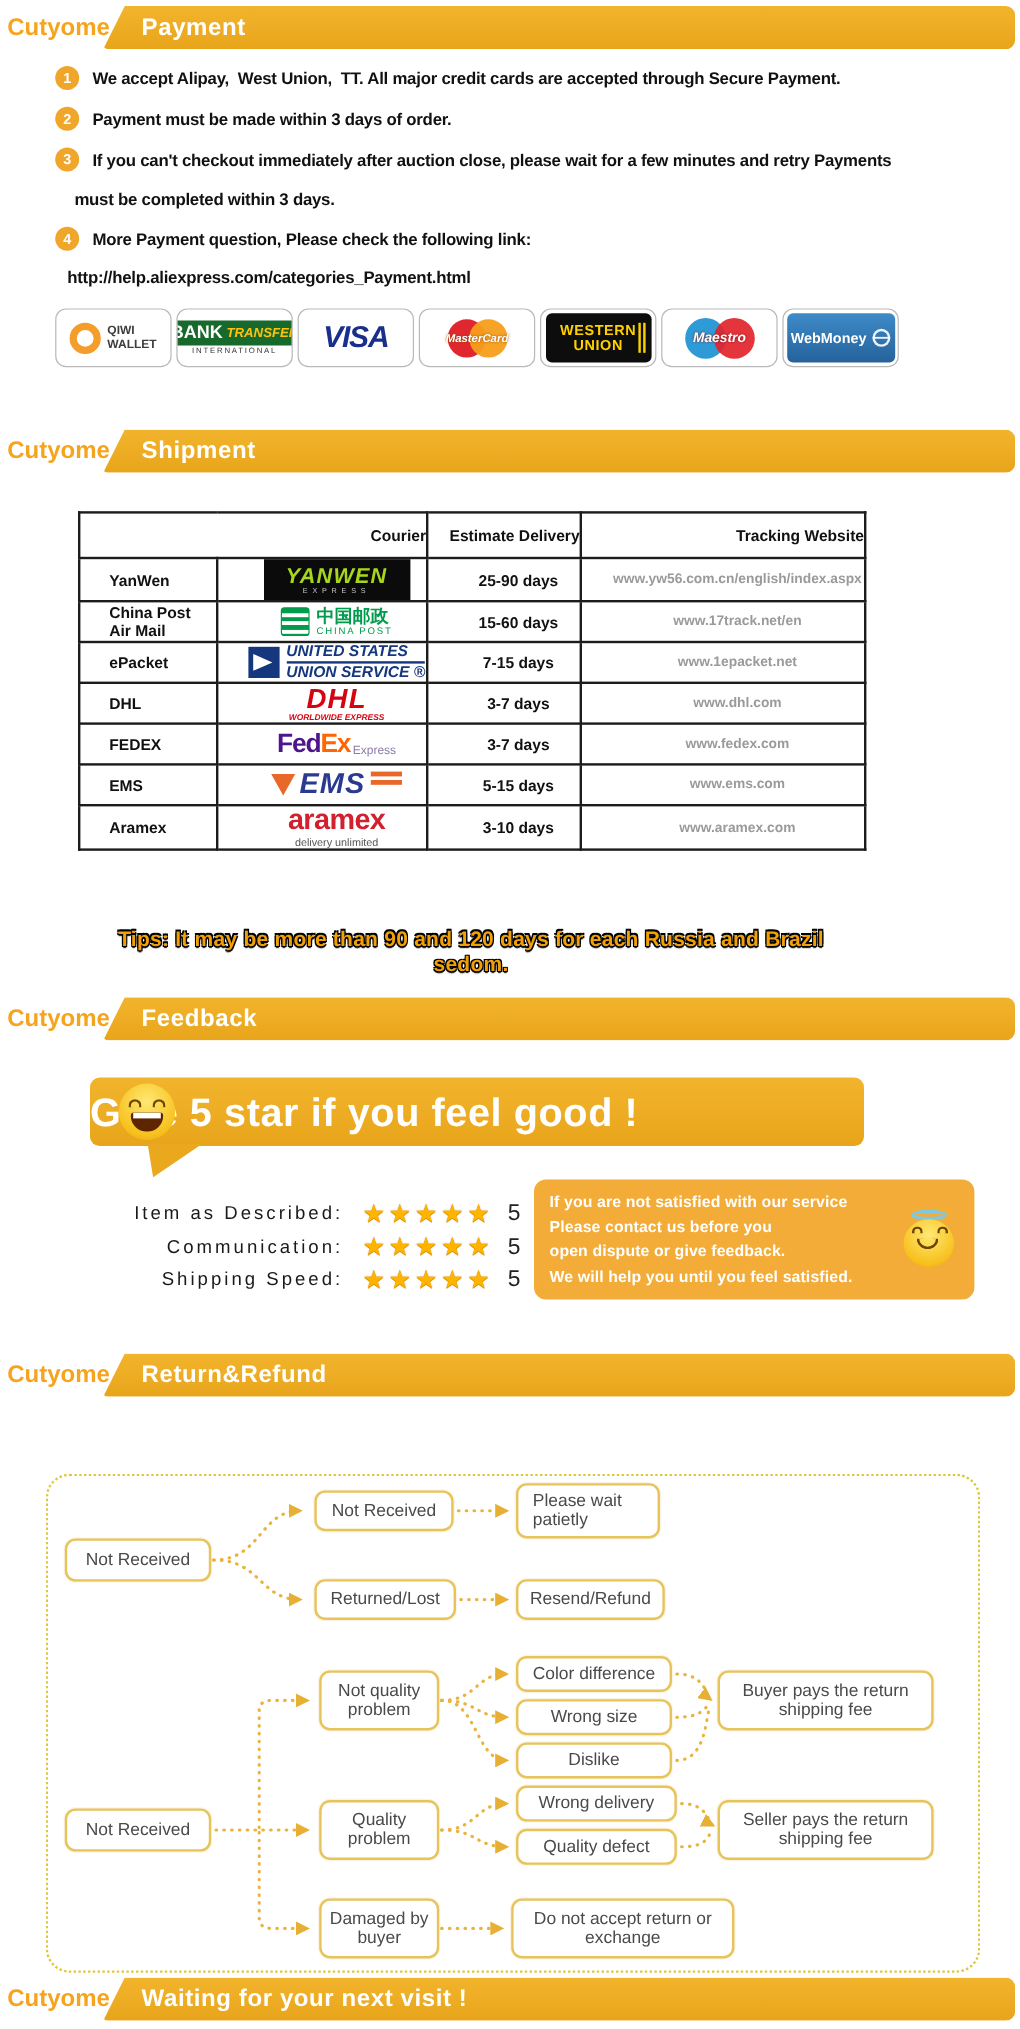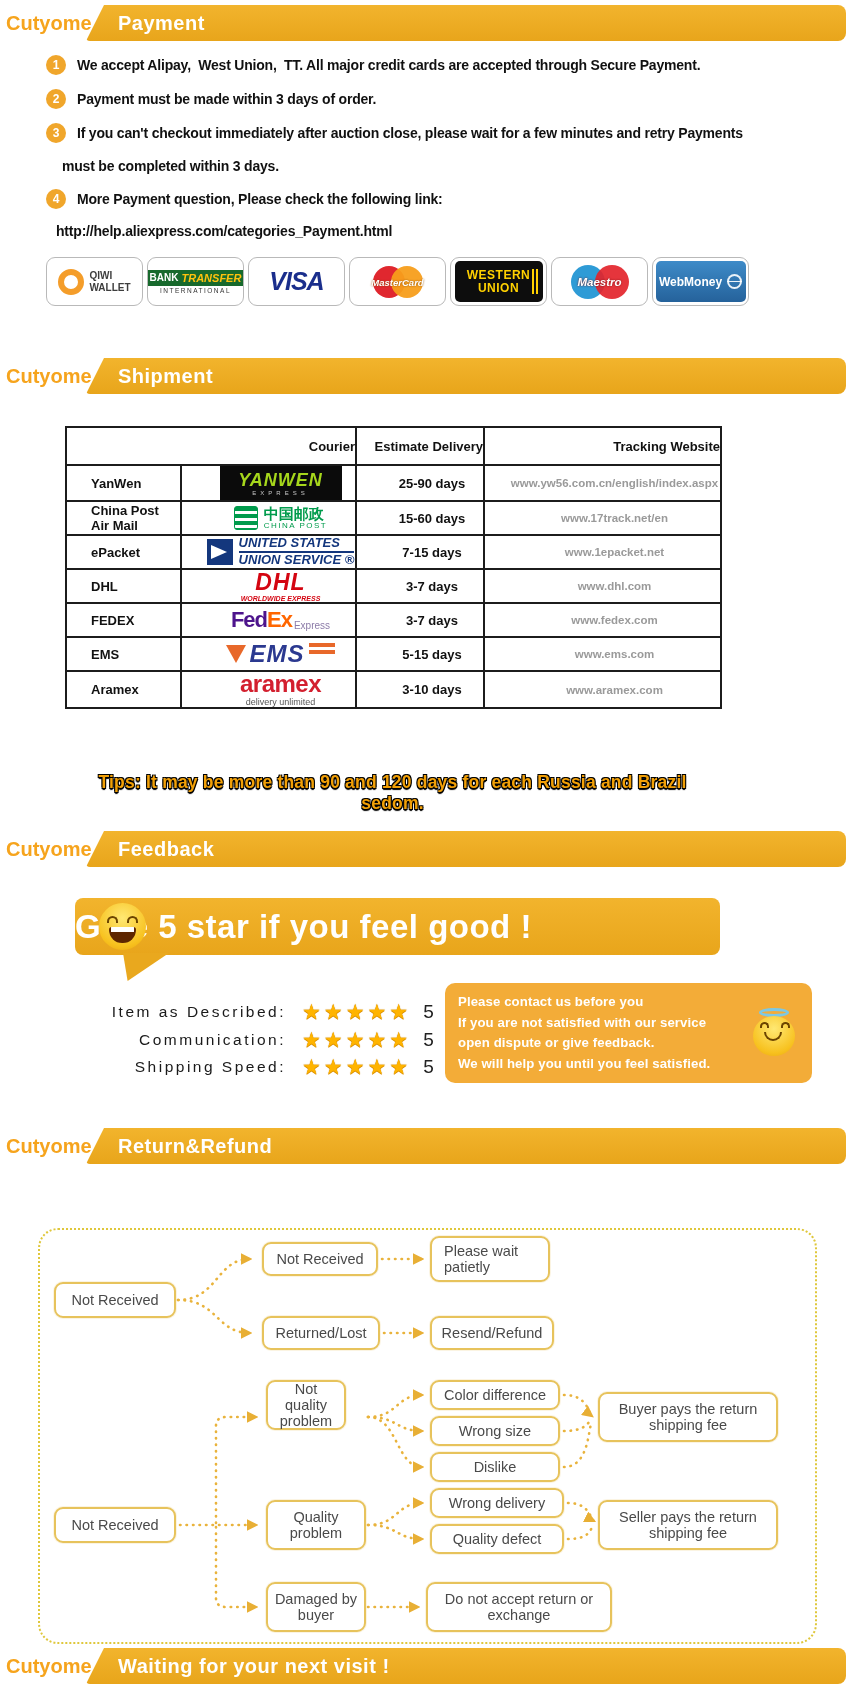"BANK" .bank-b { font-size: 10px -> 15px }
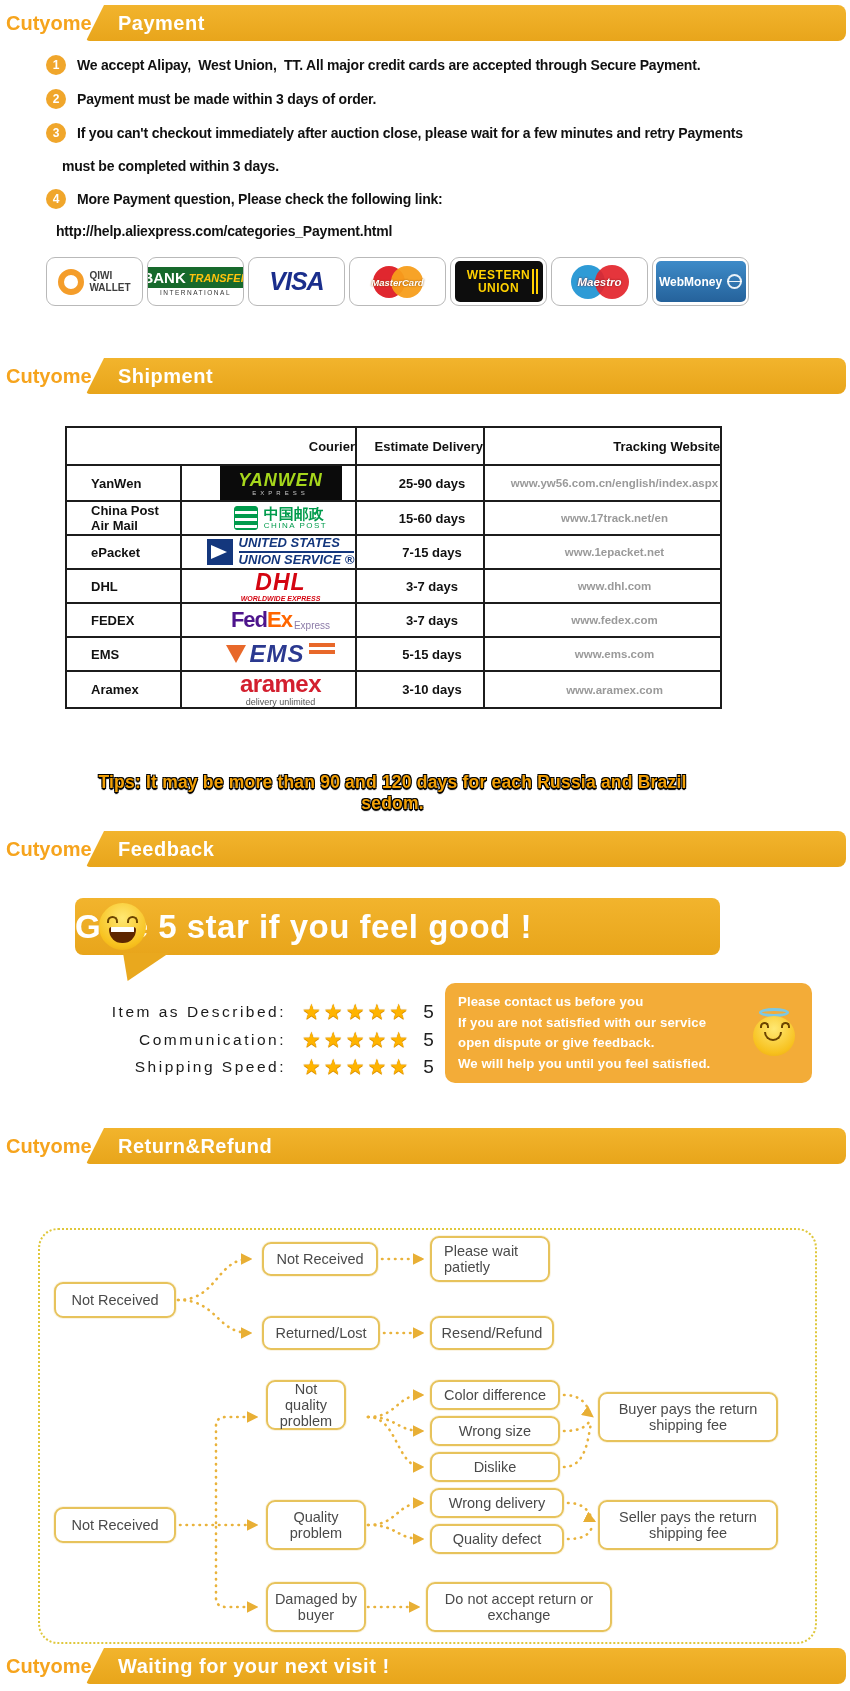"Please contact us before you" div.line { order: before "If you are not satisfied" -> after "If you are not satisfied" }
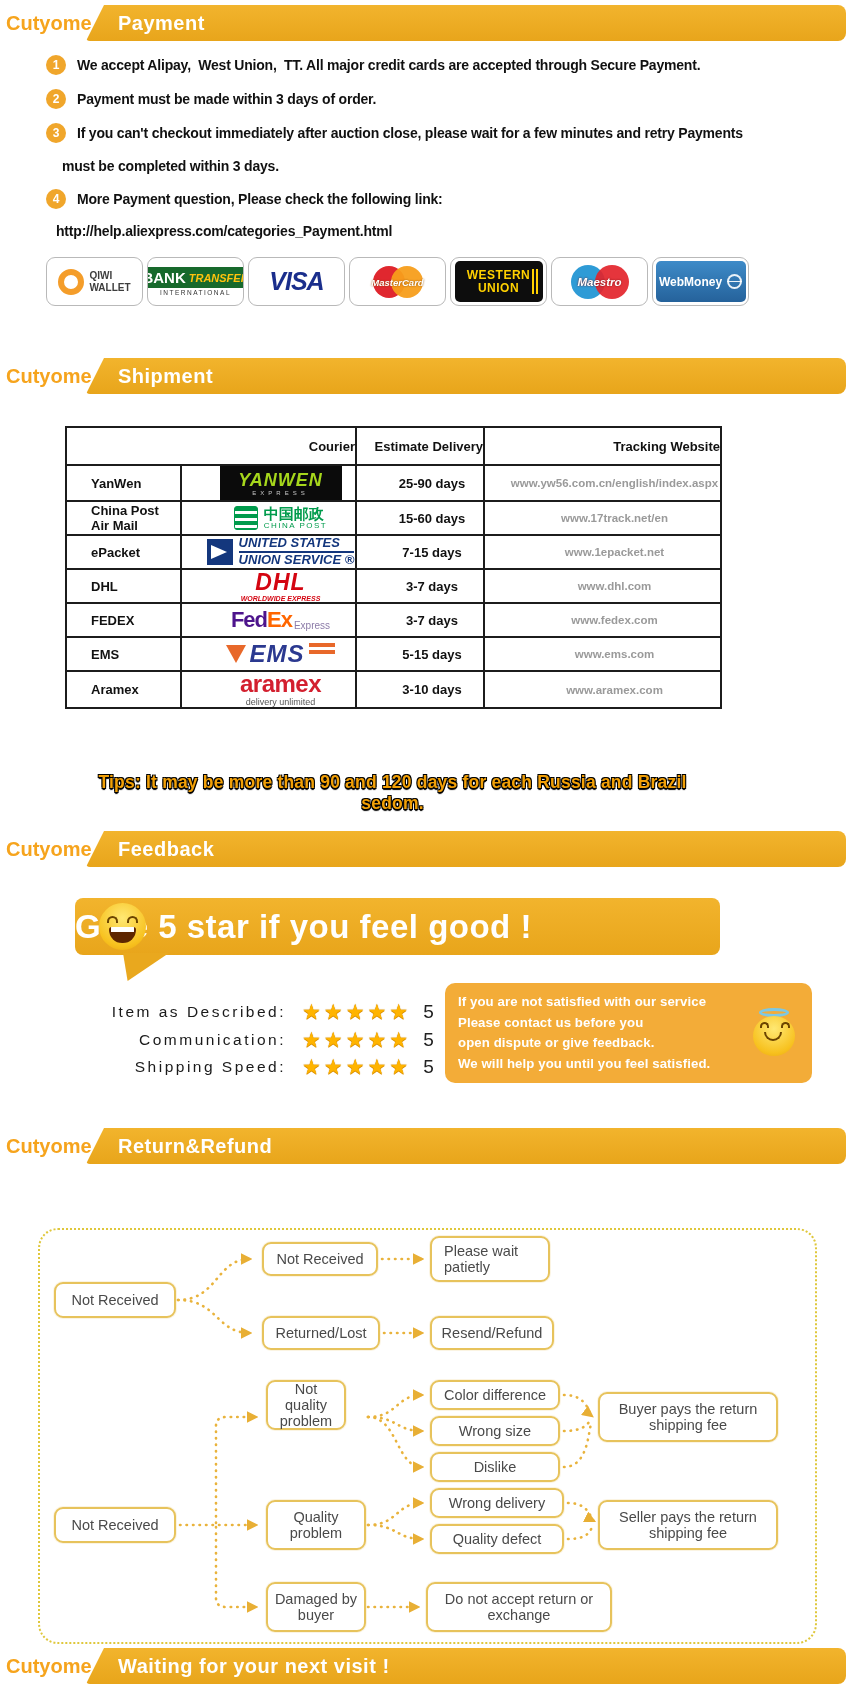"Not quality problem" div.fbox { top: 150px -> 162px; width: 80px -> 100px }
